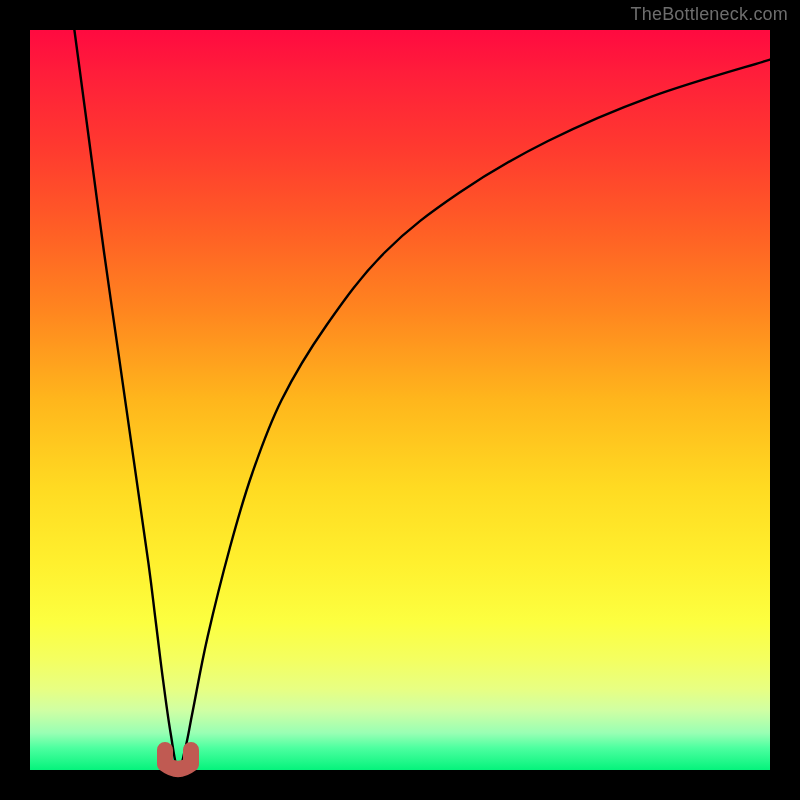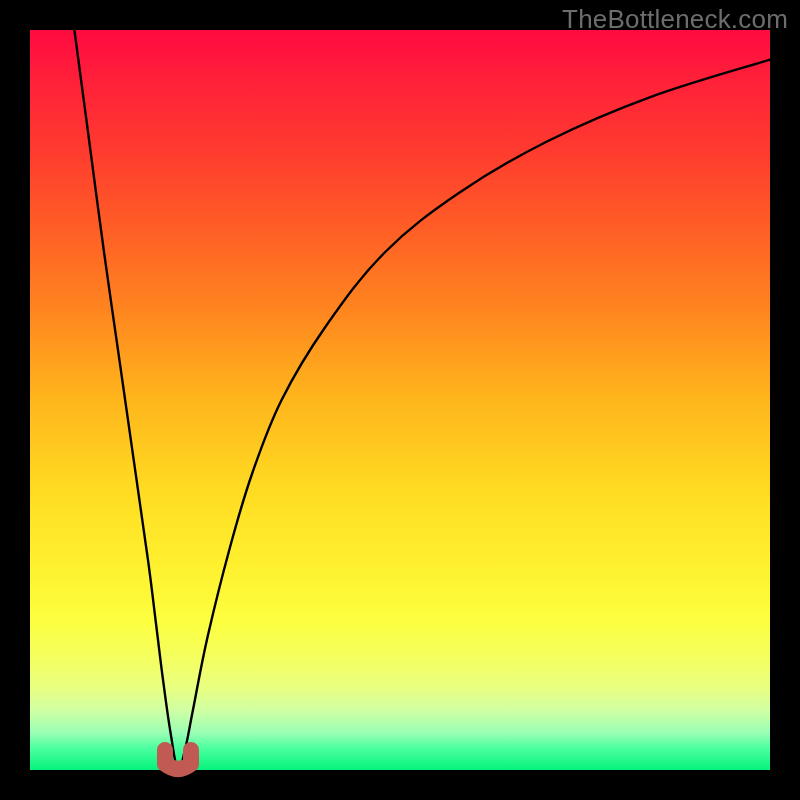"TheBottleneck.com" .watermark { font-size: 26px -> 18px }
